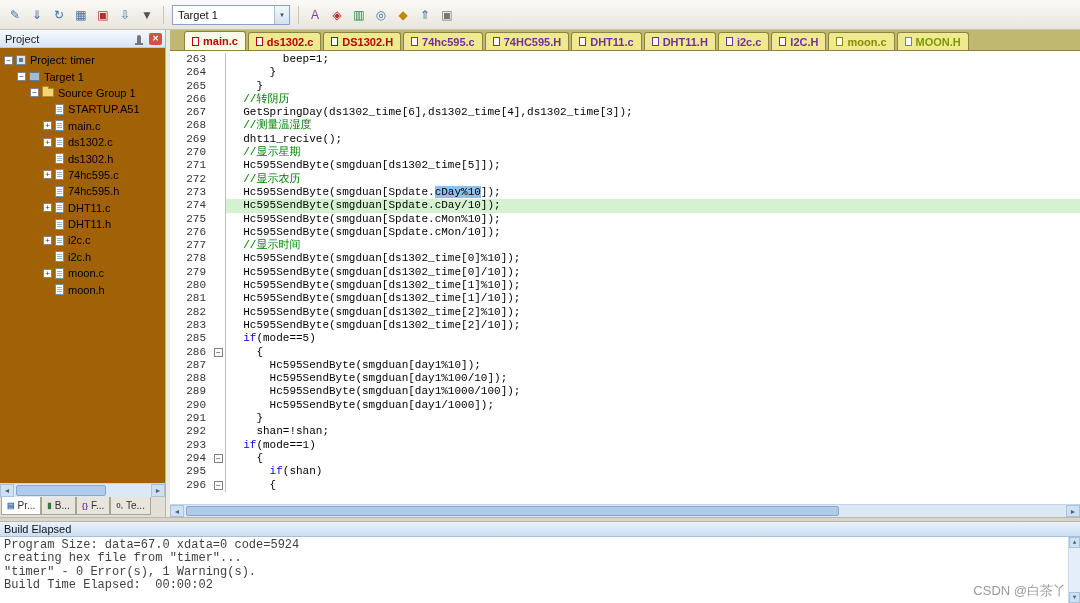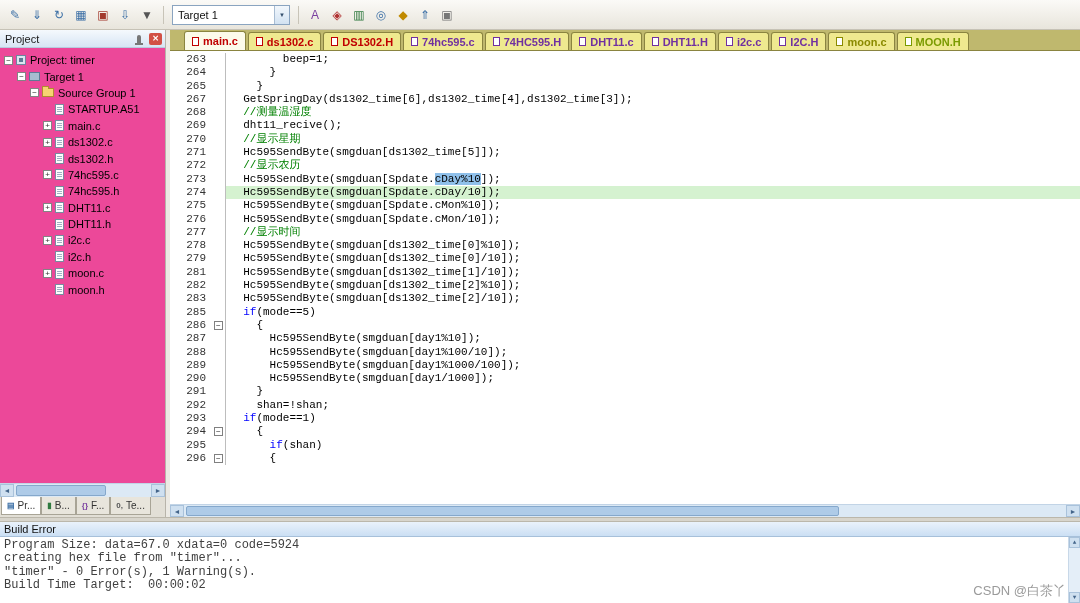"Project" #project-panel { background: #ec4899 -> #a16207 }
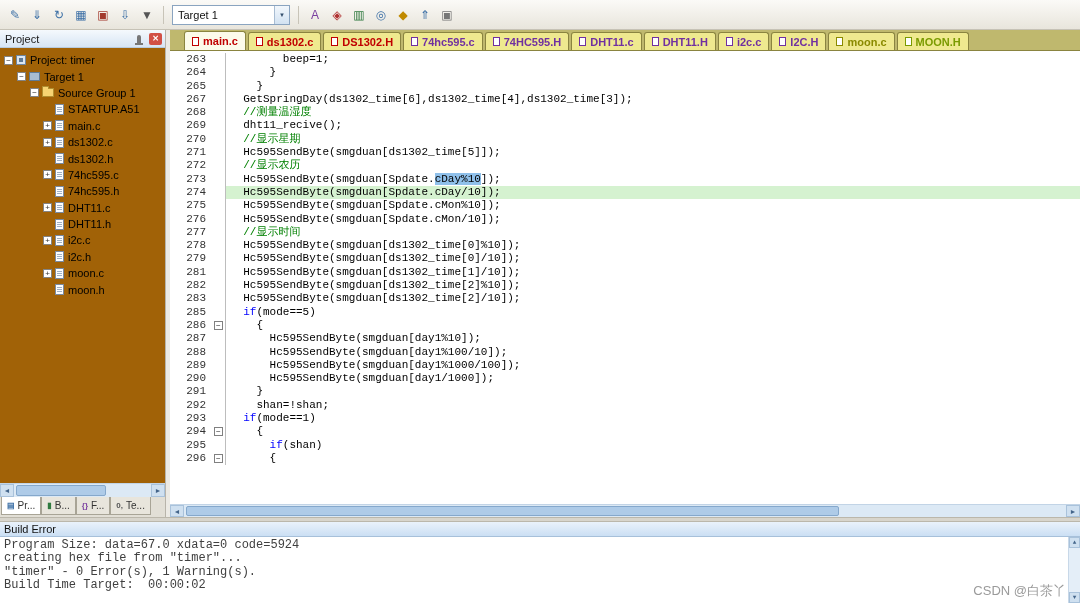"266" div.code-line { html: none -> <div> <span>266</span> <span></span> <span> //转阴历</span> </div> }
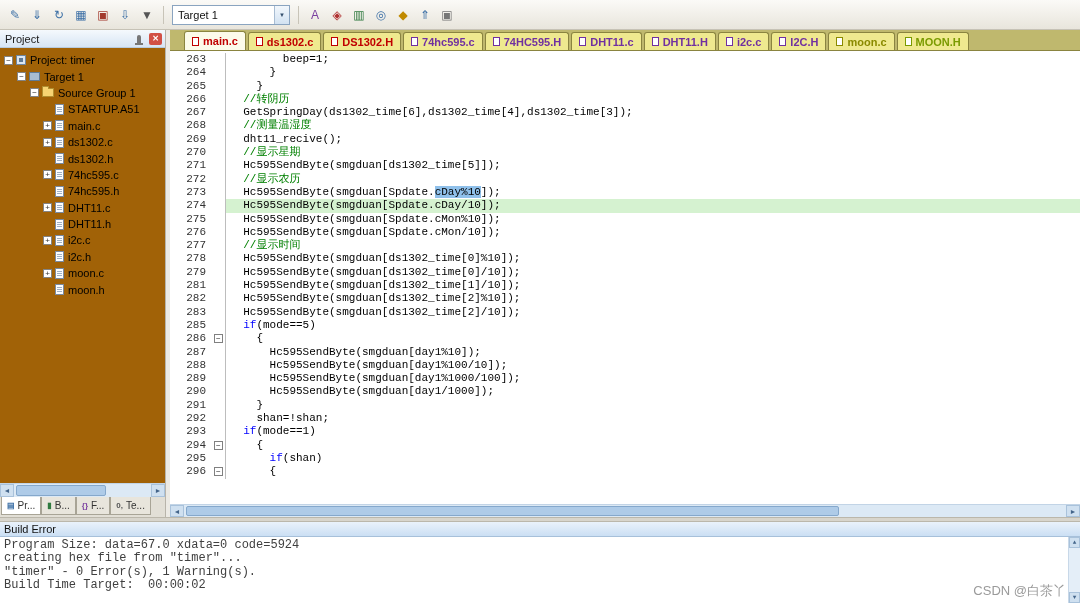"280" div.code-line { html: none -> <div> <span>280</span> <span></span> <span> Hc595SendByte(smgduan[ds1302_time[1]%10]);</span> </div> }
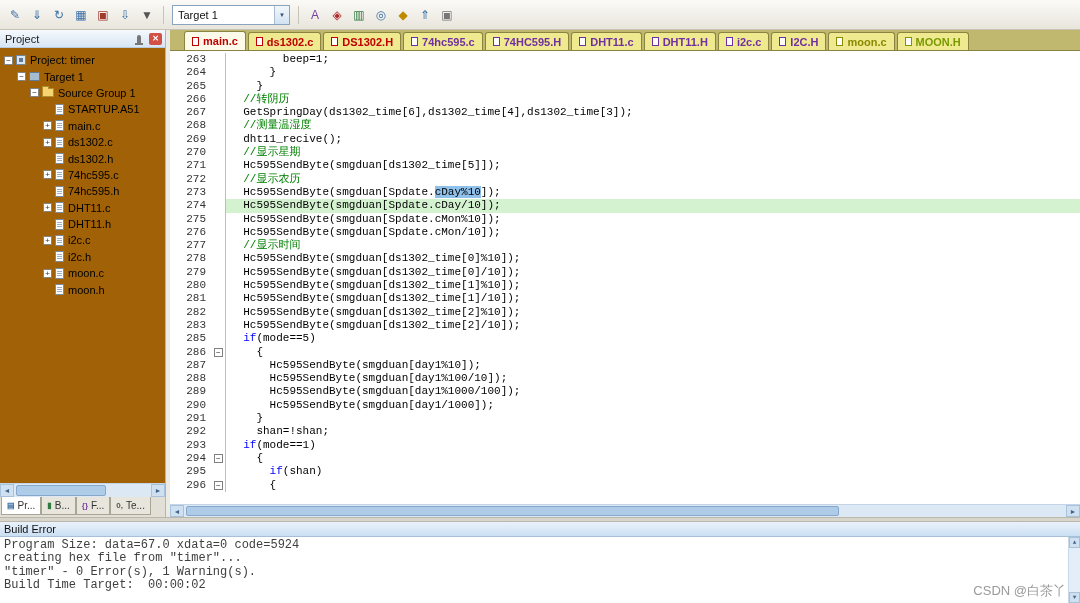"Build Error" span { text: Error -> Elapsed }
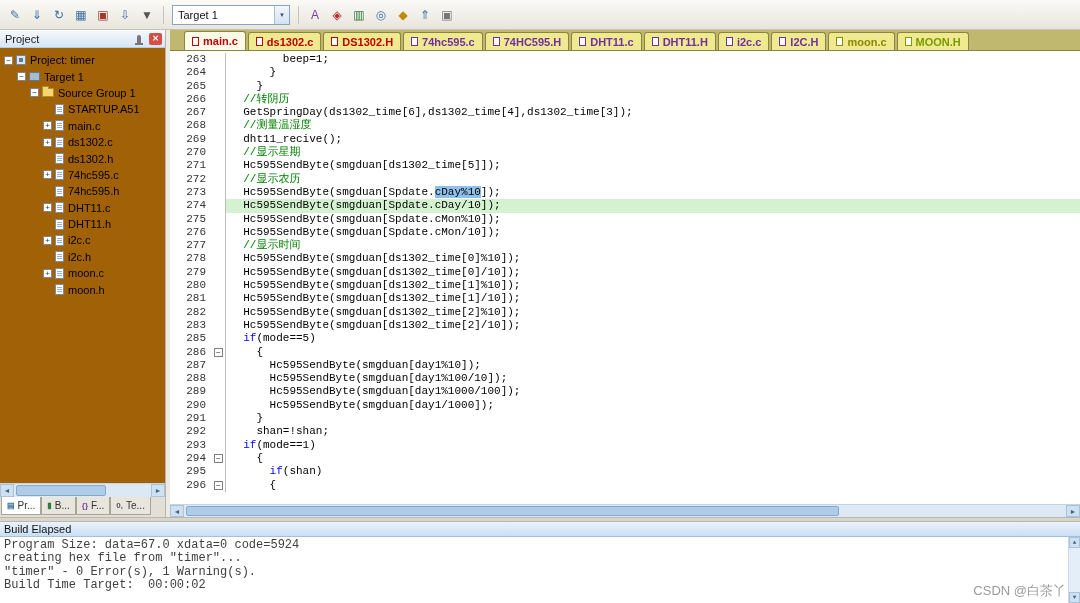"Build Time Target: 00:00:02" div.bo-line { text: Target -> Elapsed }
